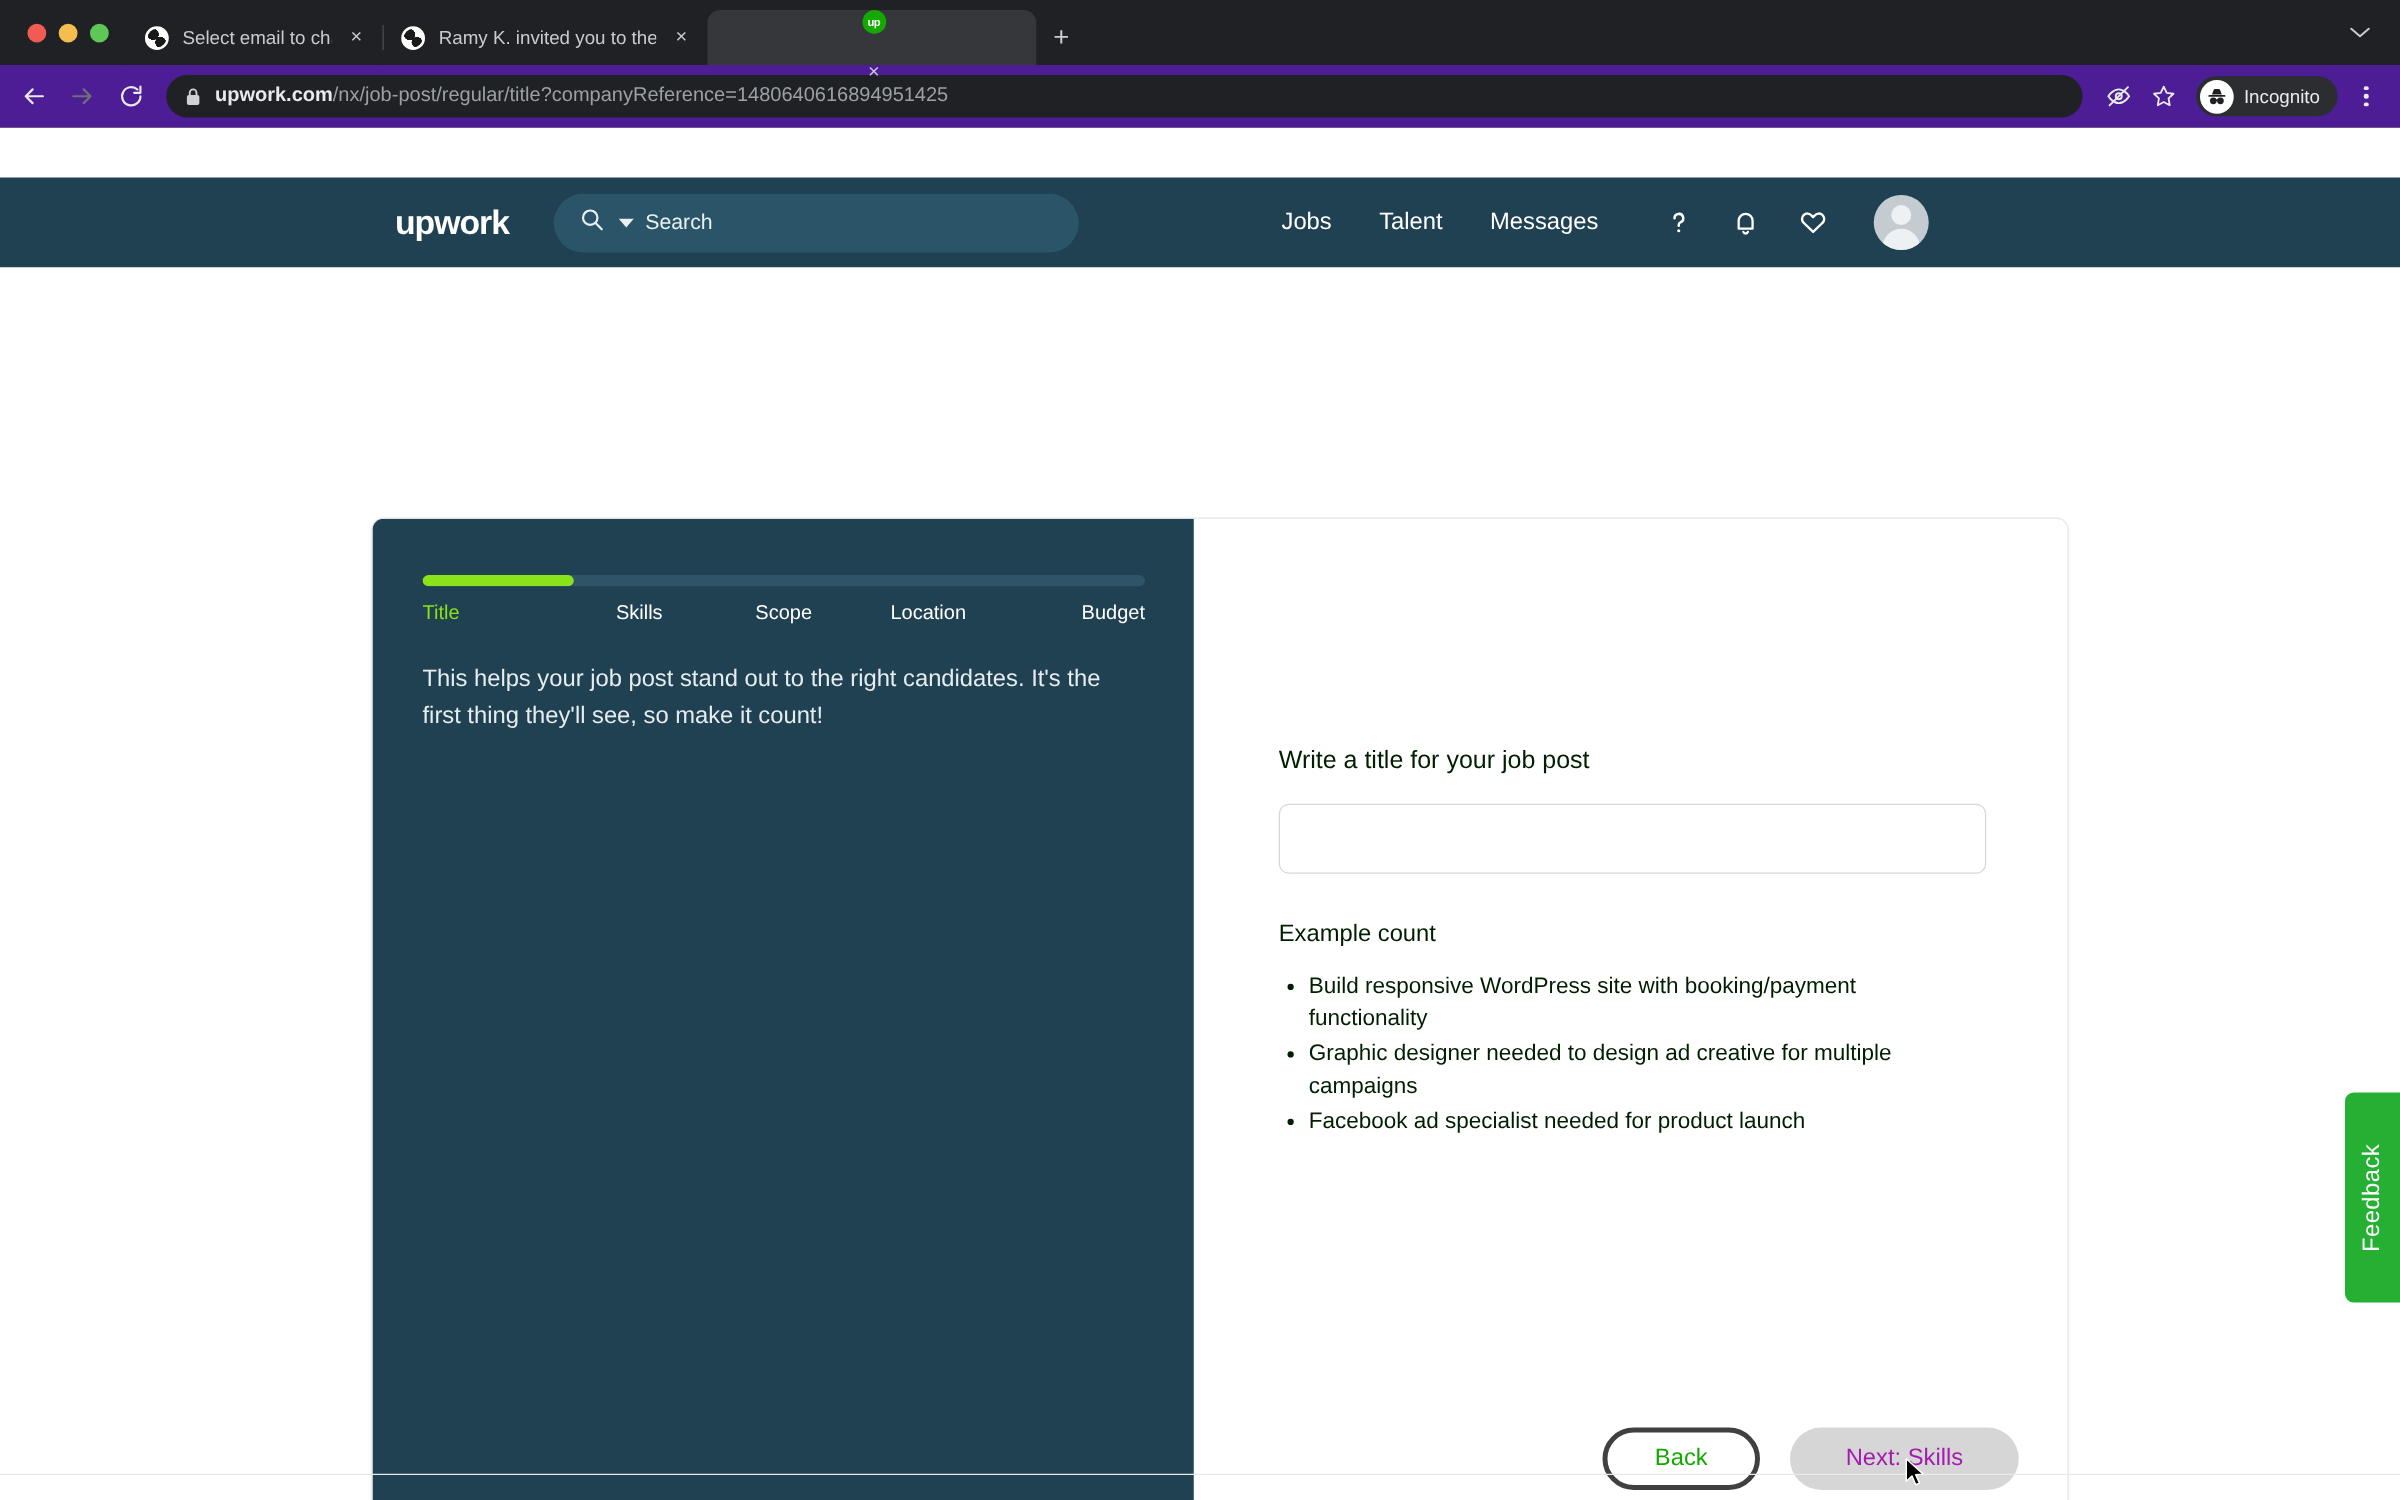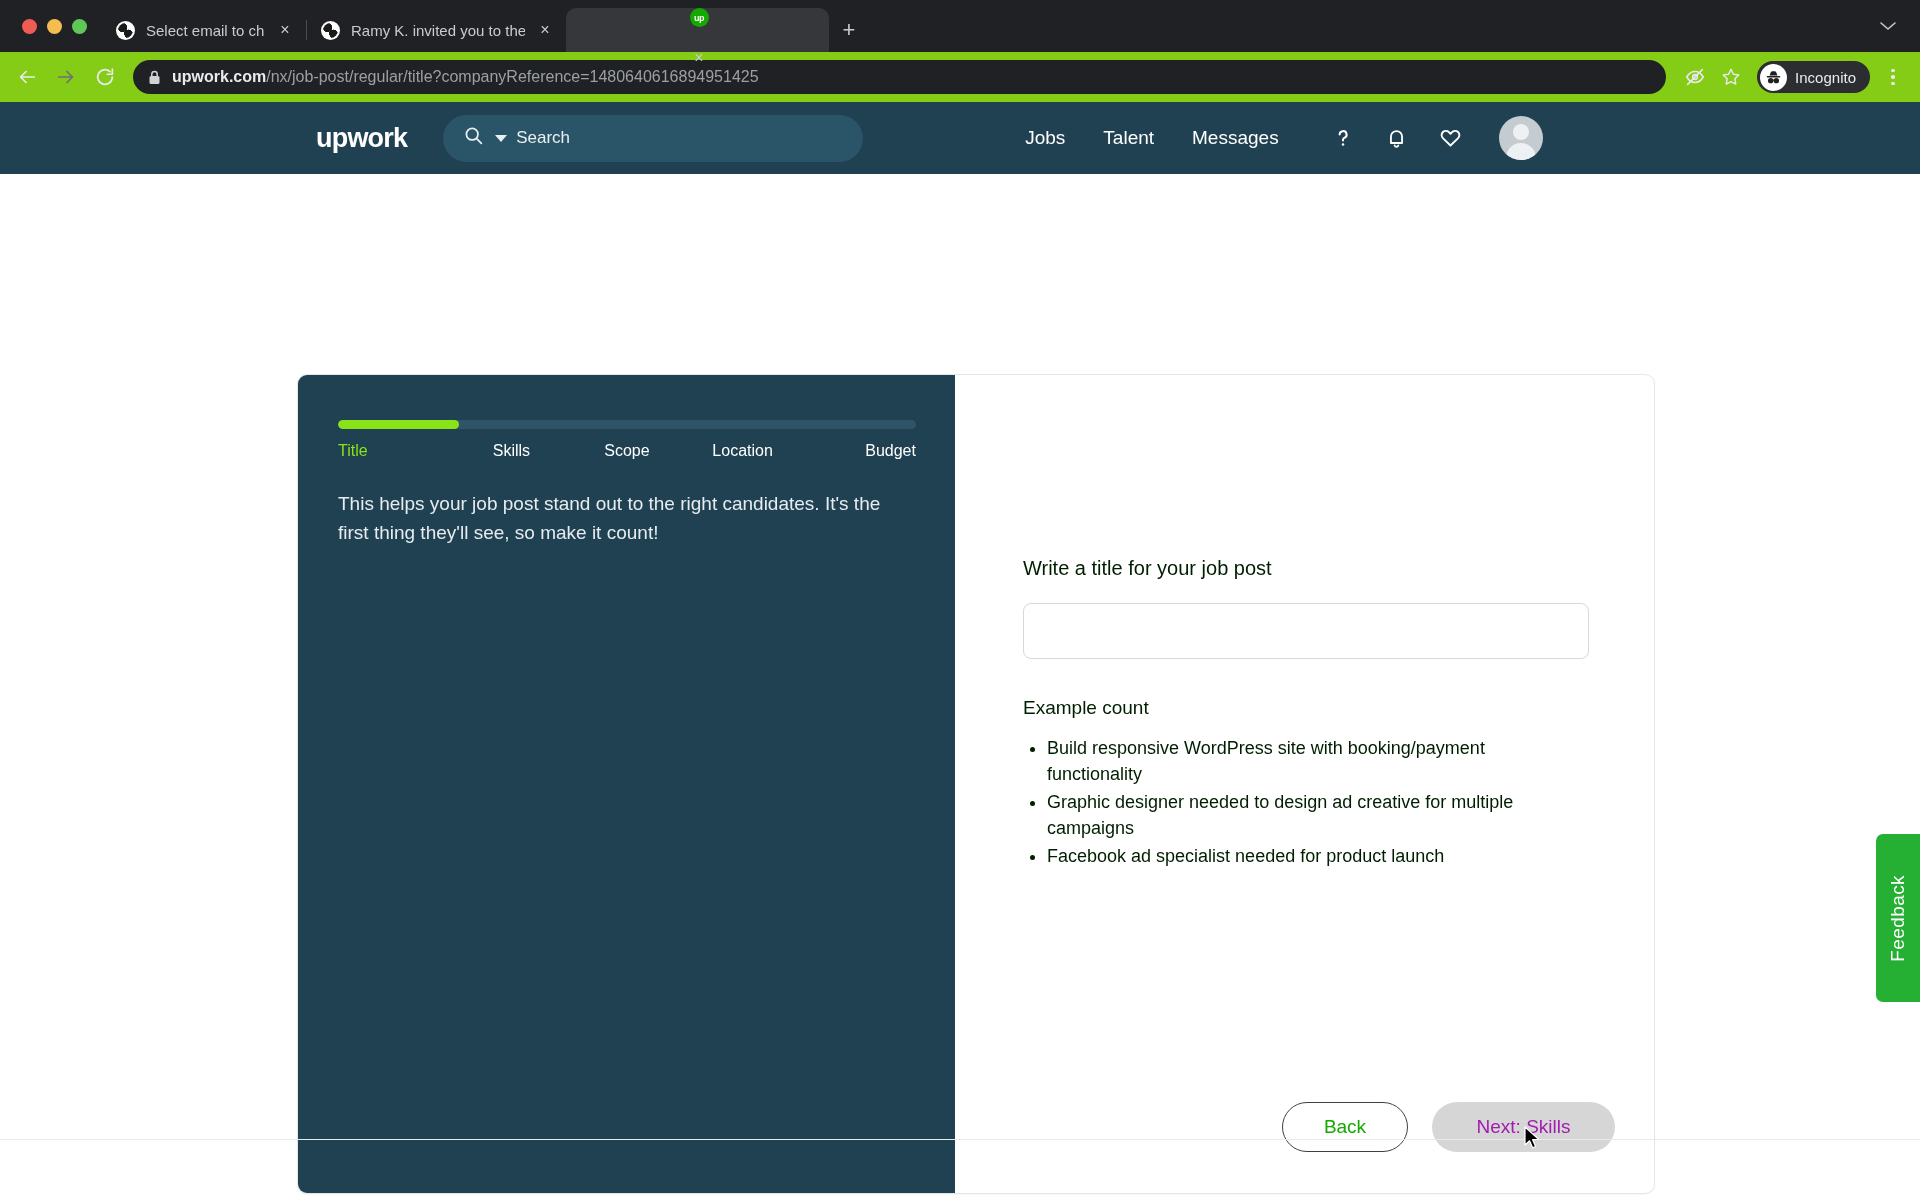"upwork.com/nx/job-post/regular/title?com" .toolbar { background: #84cc16 -> #4c1d95 }
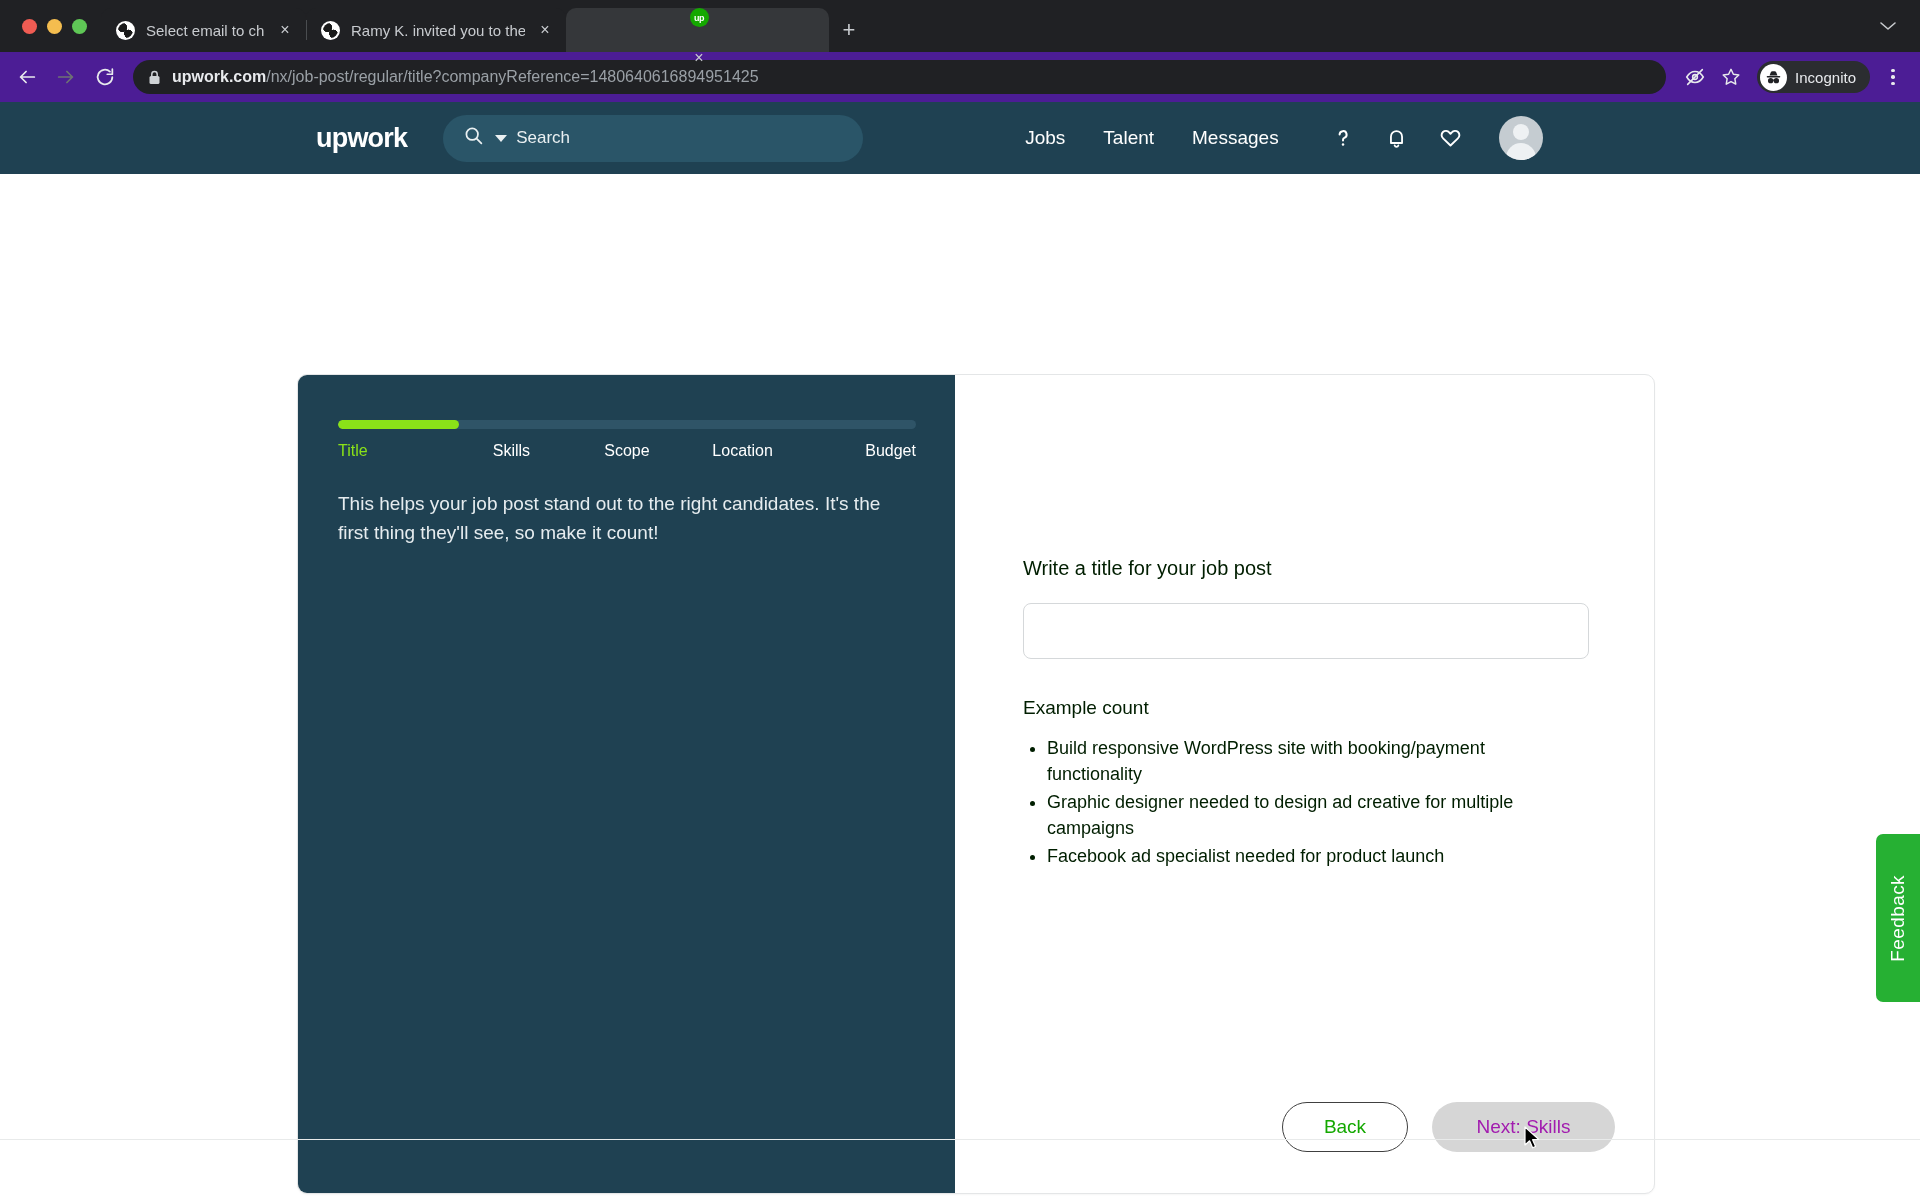"upwork" #upwork-header { margin-top: none -> 40px }
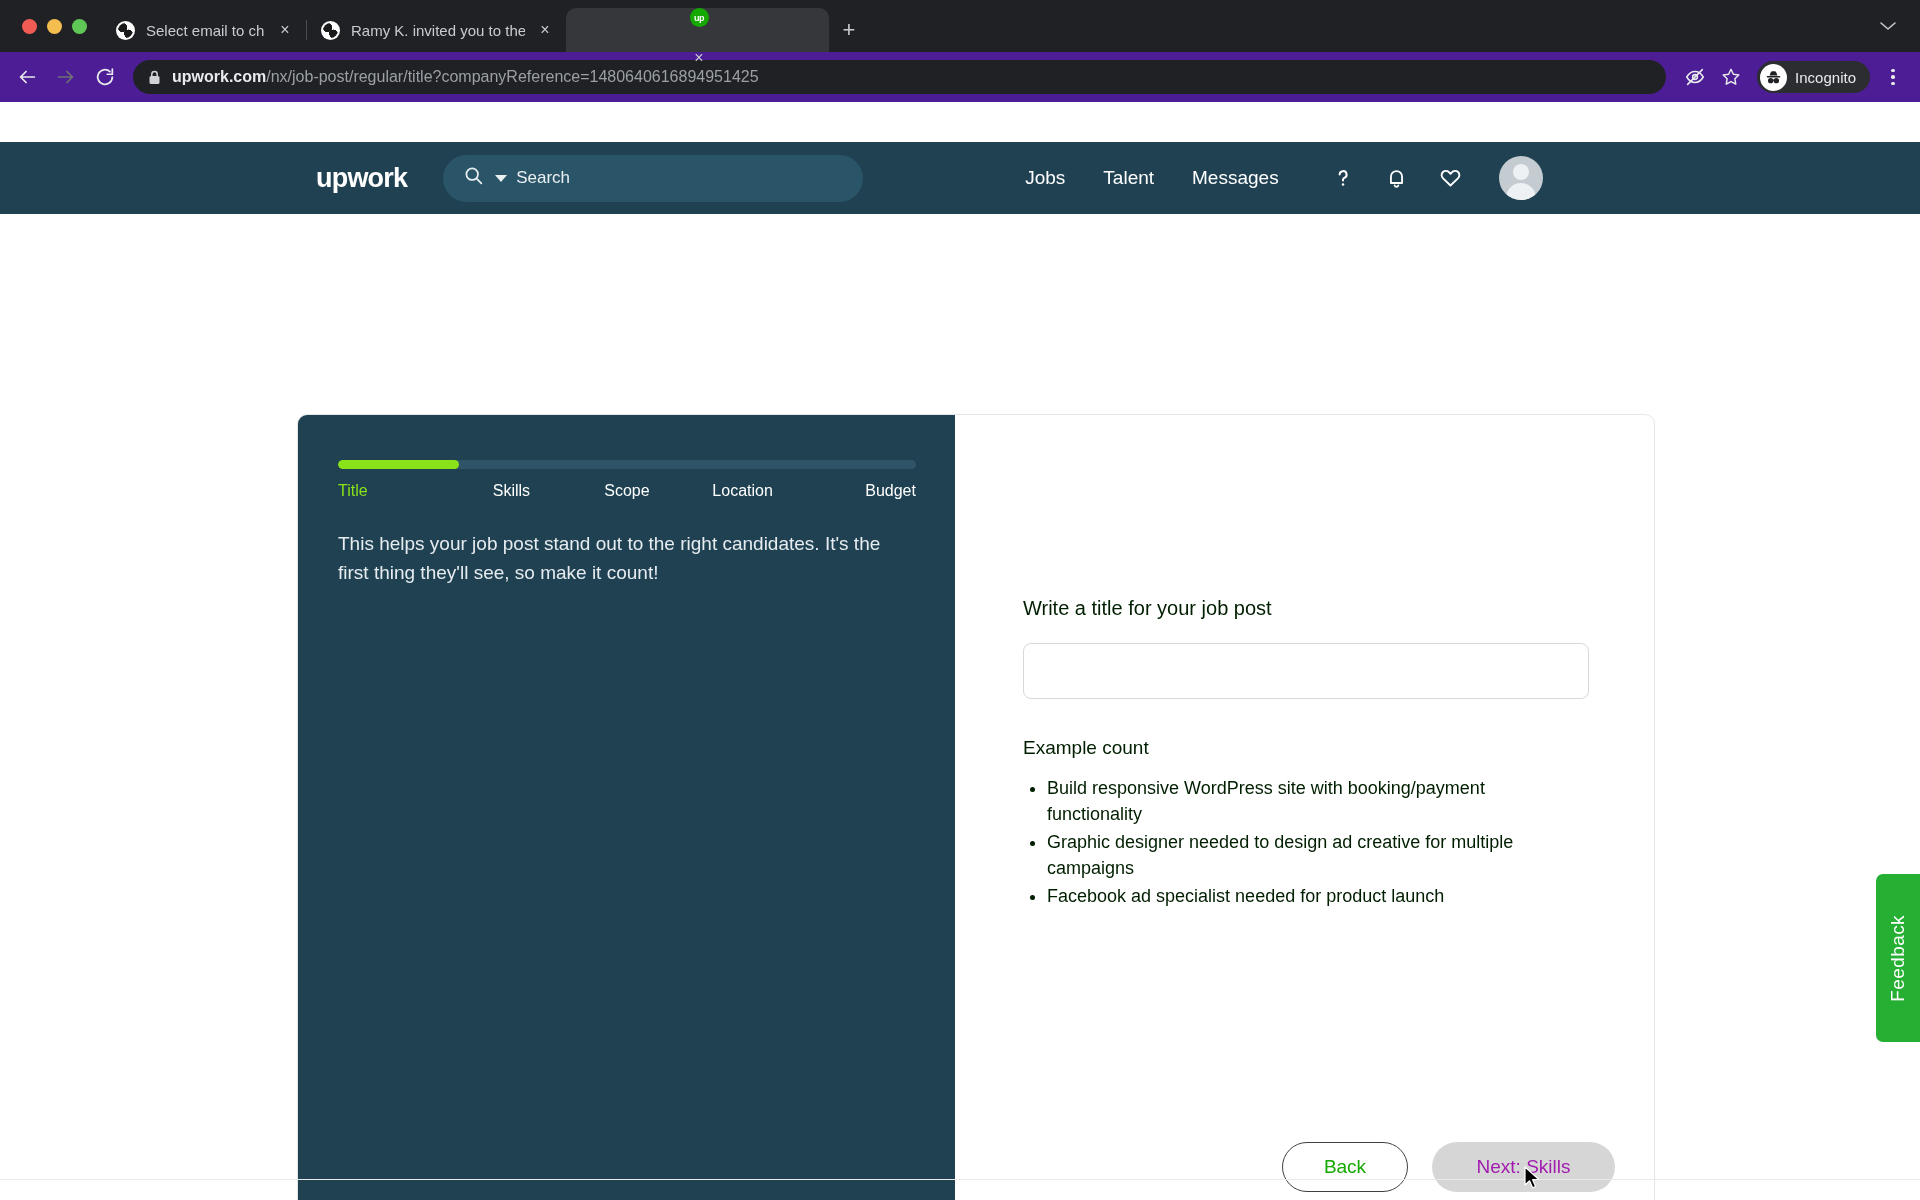"Back" .btn-back { border: 1px solid #404040 -> 4px solid #404040 }
